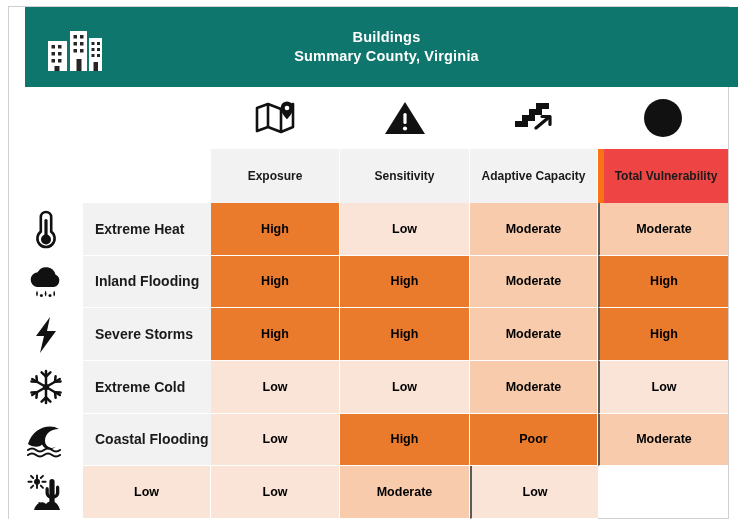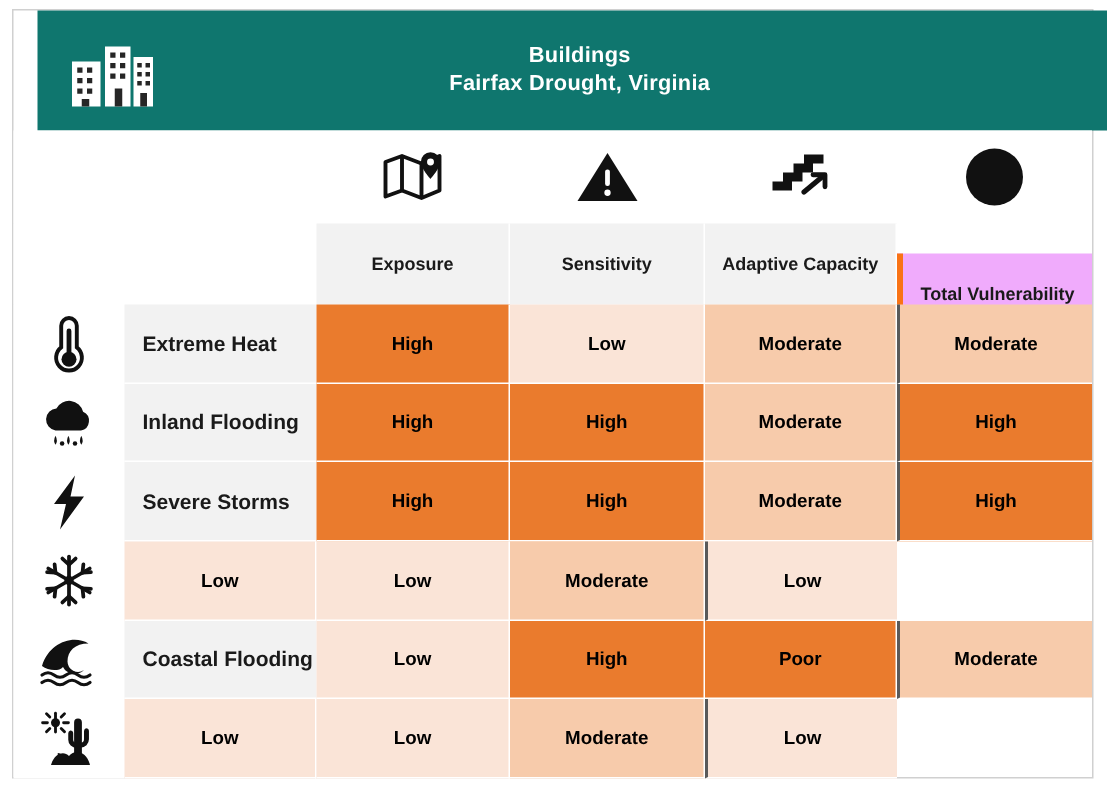"Fairfax Drought, Virginia" div.t-line { text: Fairfax Drought -> Summary County }
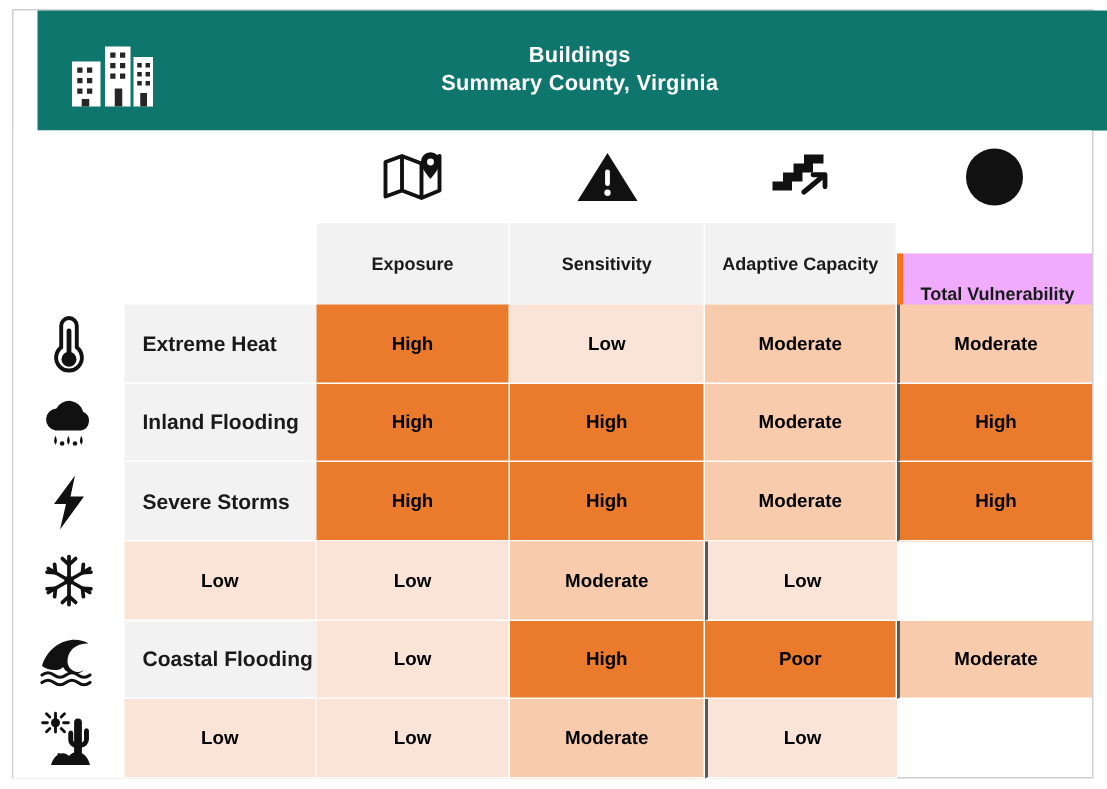"Total Vulnerability" #head-row .hcell.total { background: #f0abfc -> #ef4444; border-left: 4px solid #f97316 -> 6px solid #f97316; margin-top: 20px -> none }
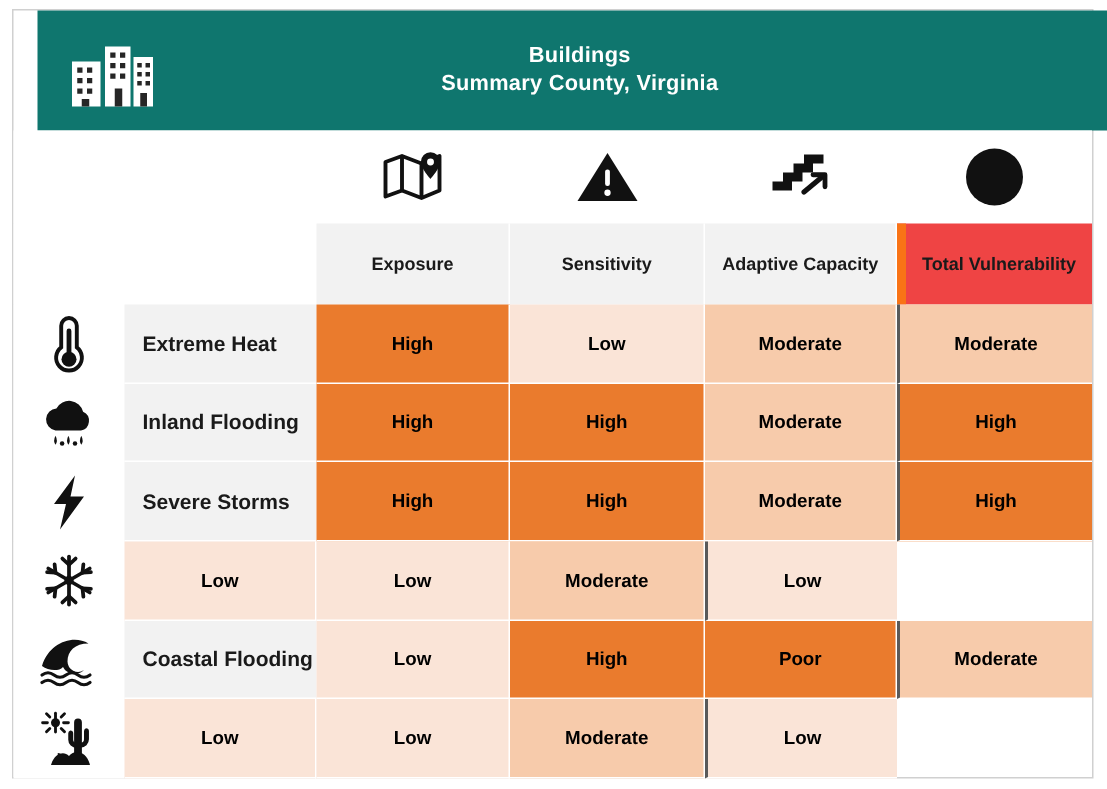"Extreme Cold" div.cell { html: none -> <div>Extreme Cold</div> }
